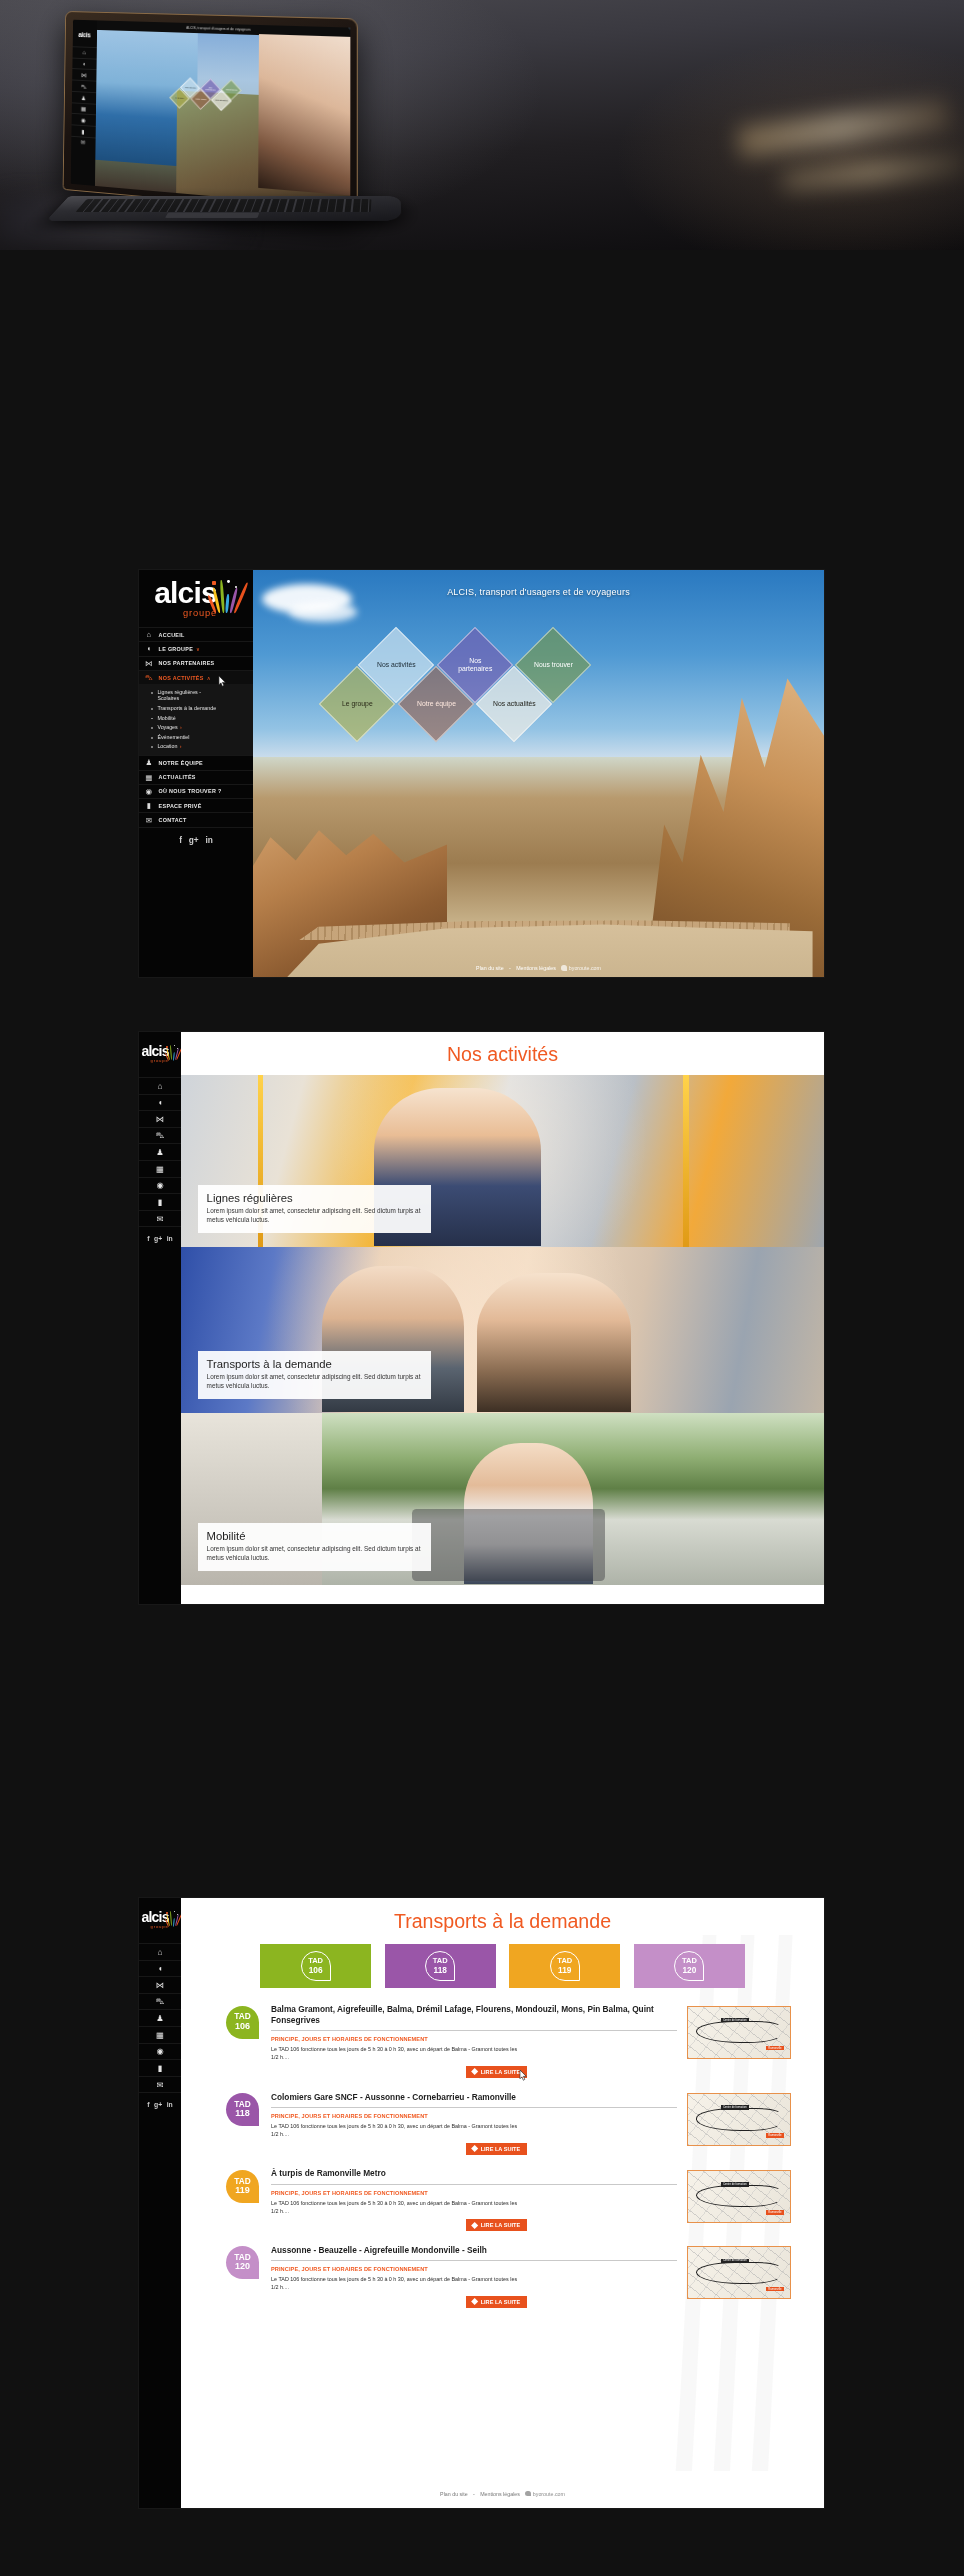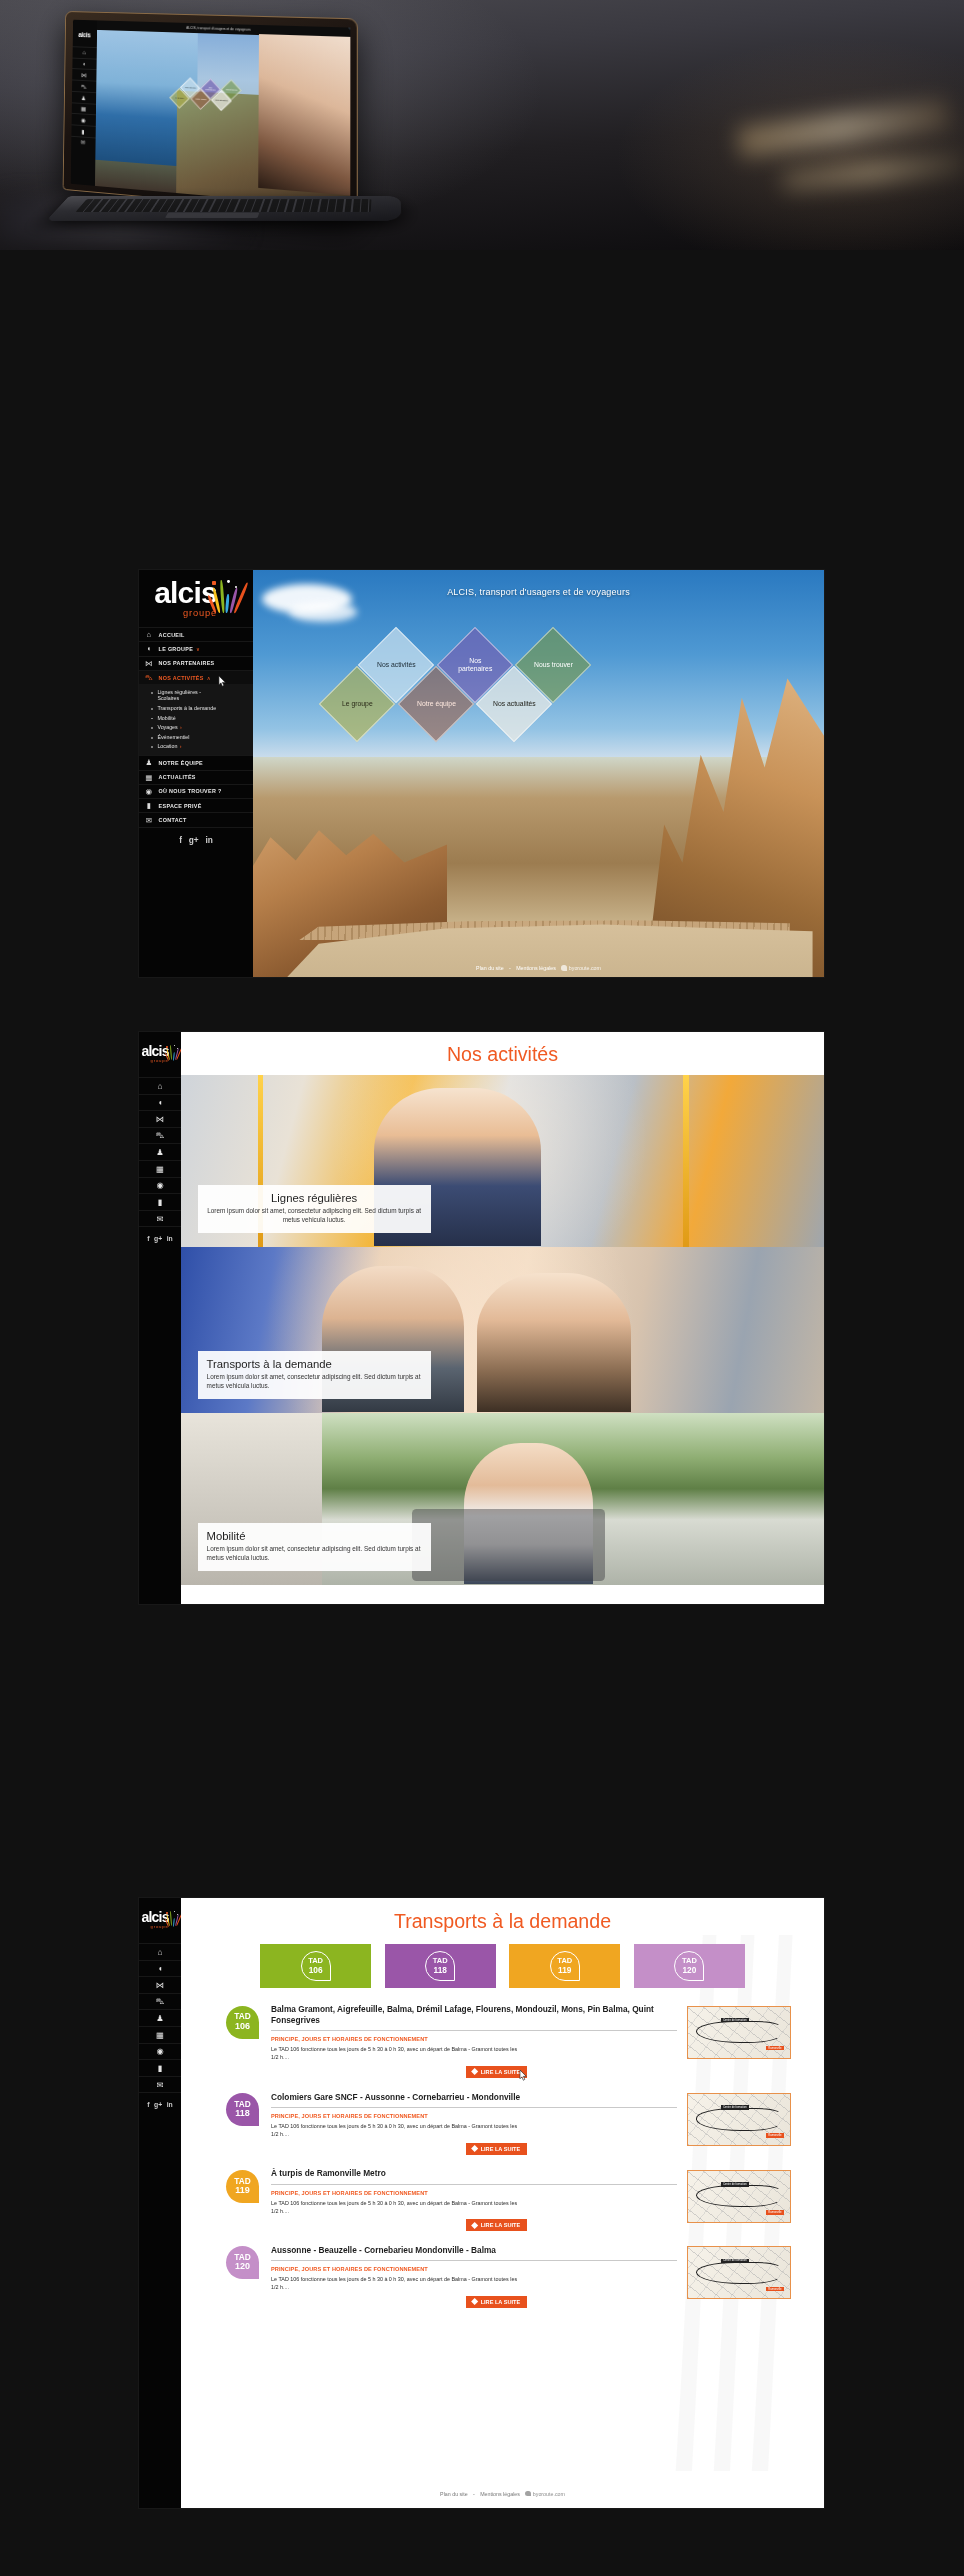"Lignes régulières" div.ph-card { text-align: center -> none }
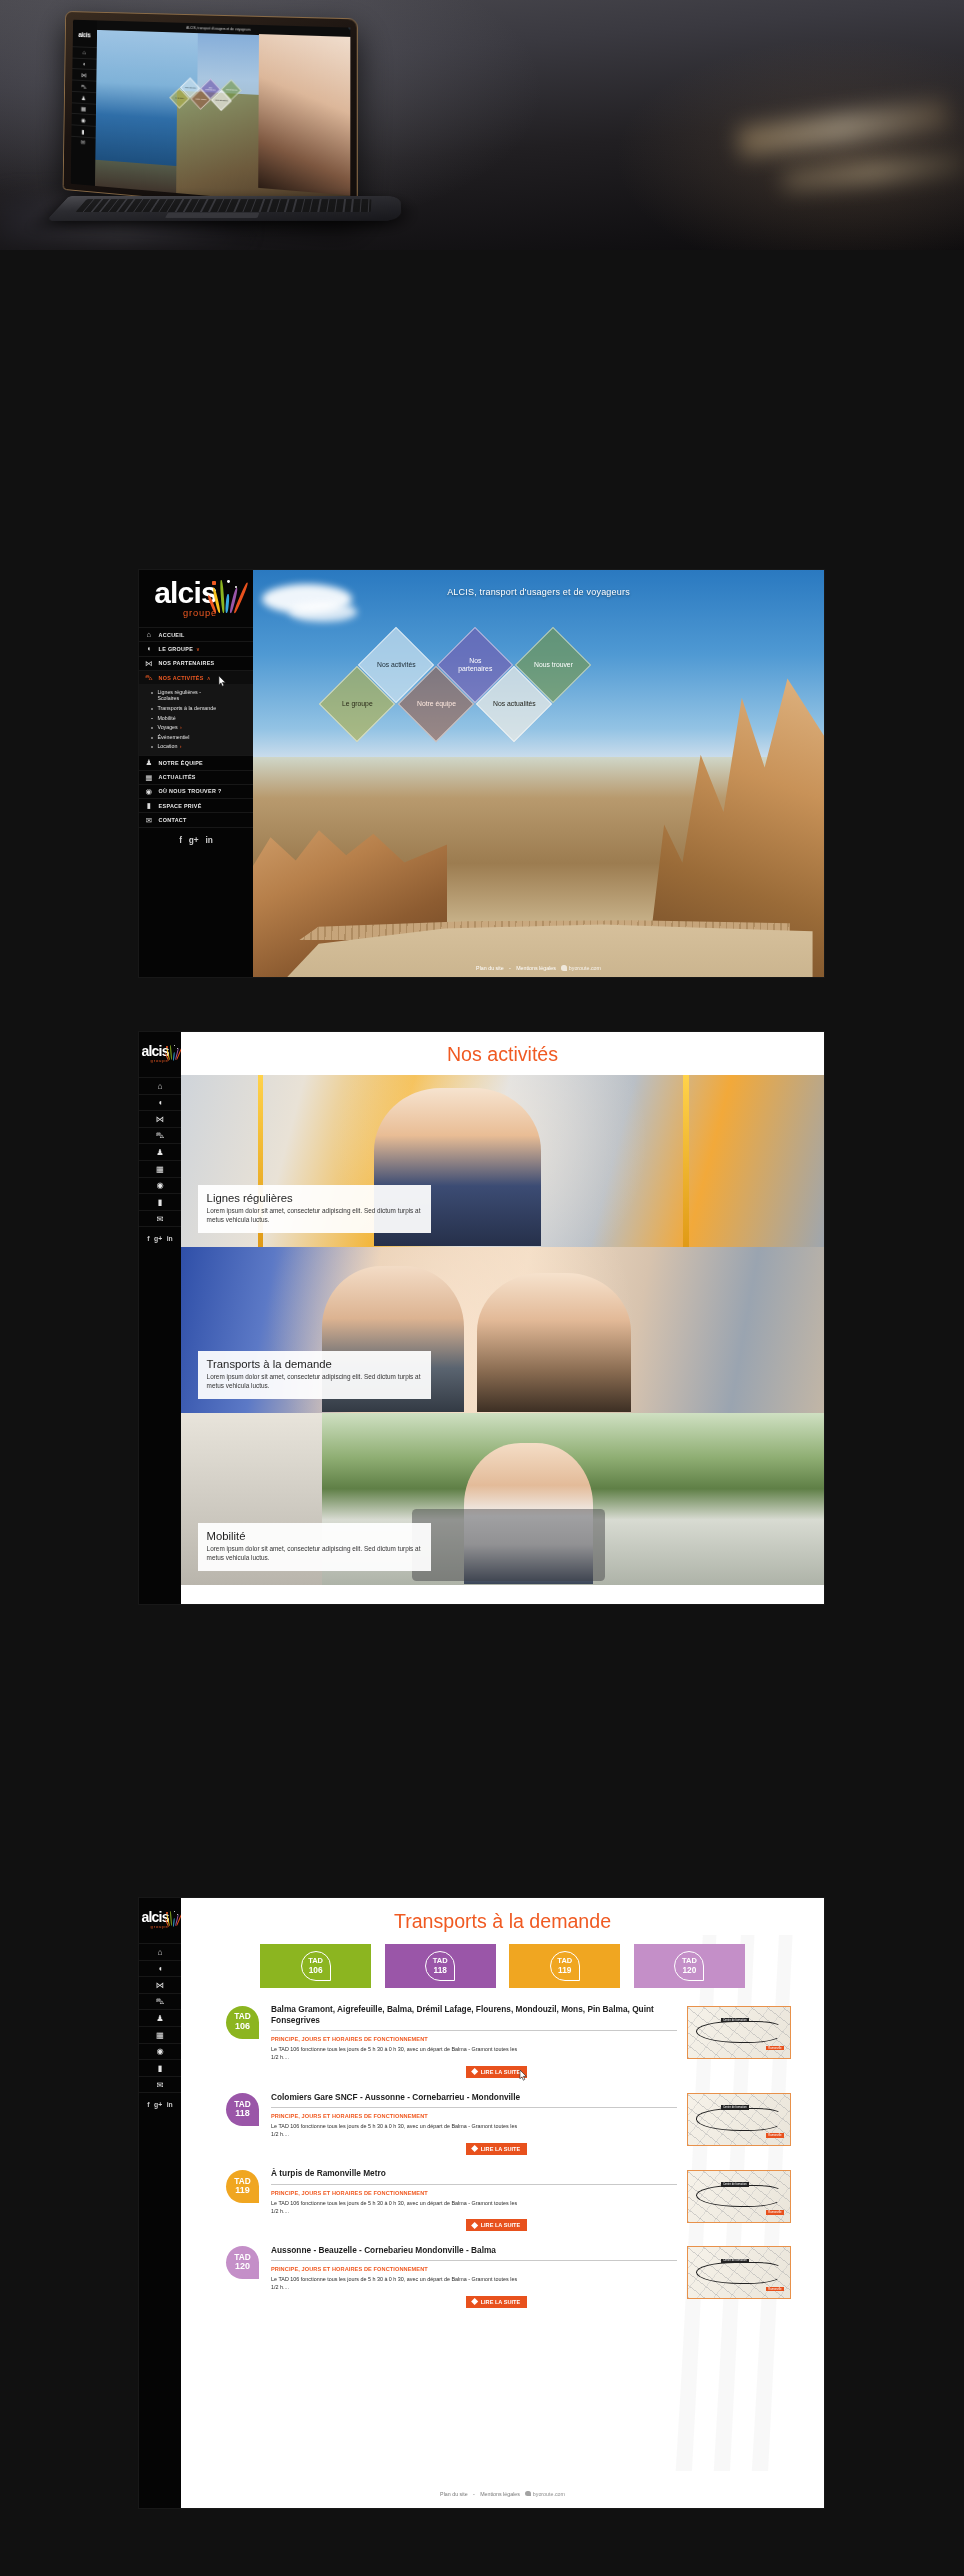"Colomiers Gare SNCF - Aussonne" h4 { text: Mondonville -> Ramonville }
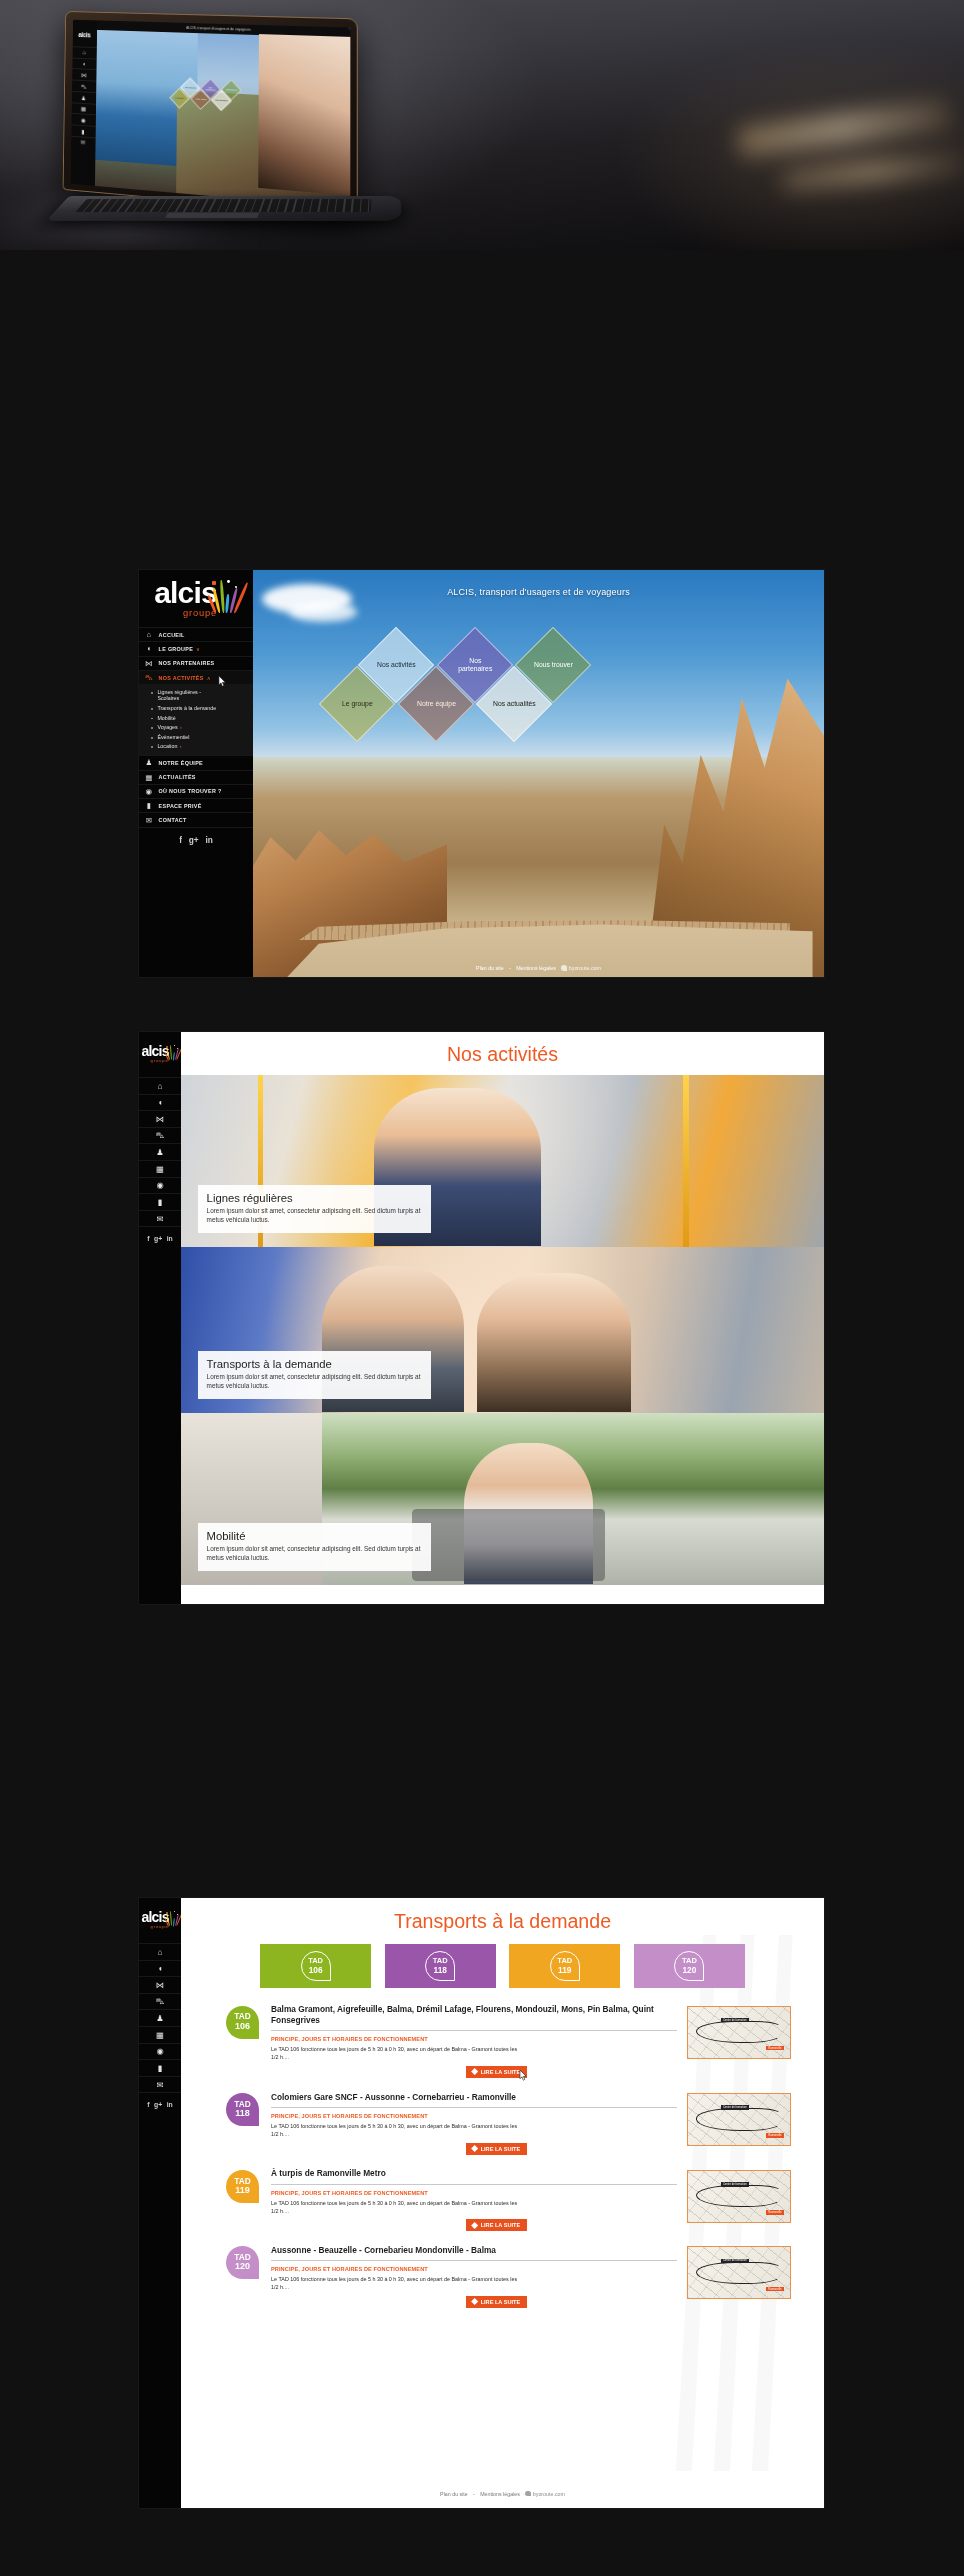"Aussonne - Beauzelle - Cornebarieu" h4 { text: Cornebarieu Mondonville - Balma -> Aigrefeuille Mondonville - Seilh }
